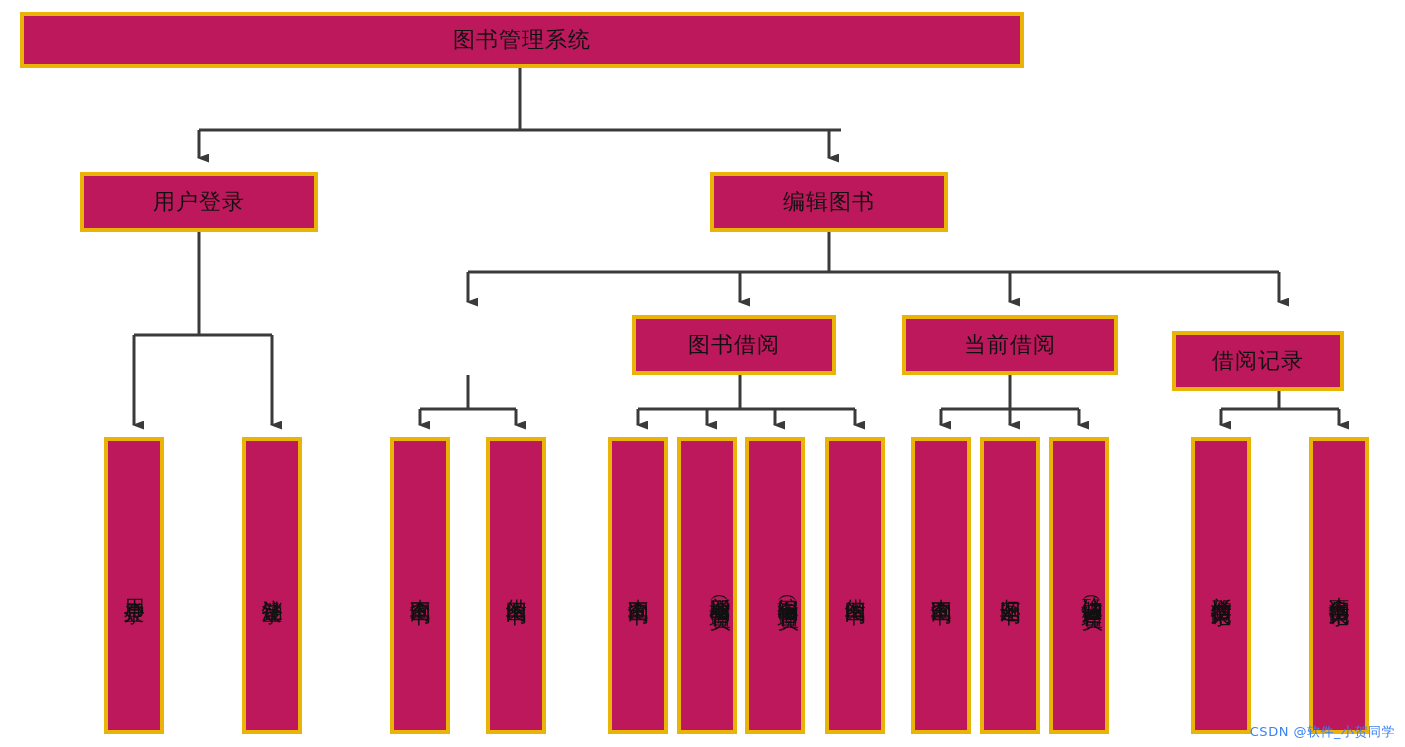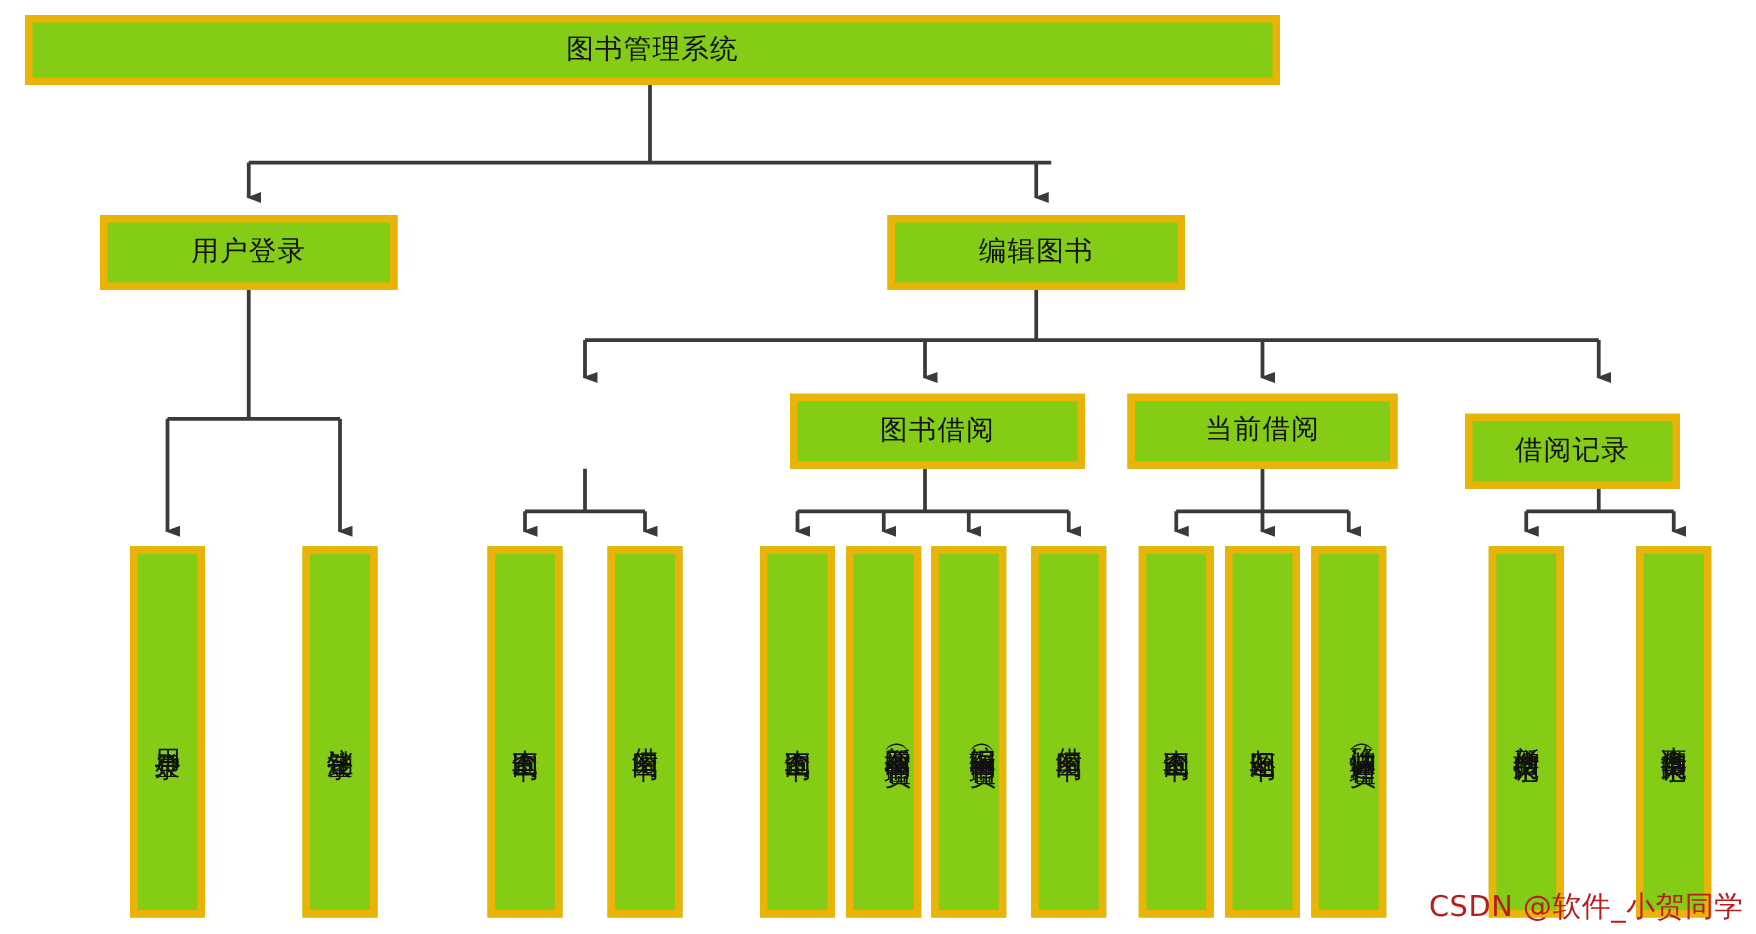"图书管理系统" .node { background: #84cc16 -> #be185d; border: 6px solid #eab308 -> 4px solid #eab308 }
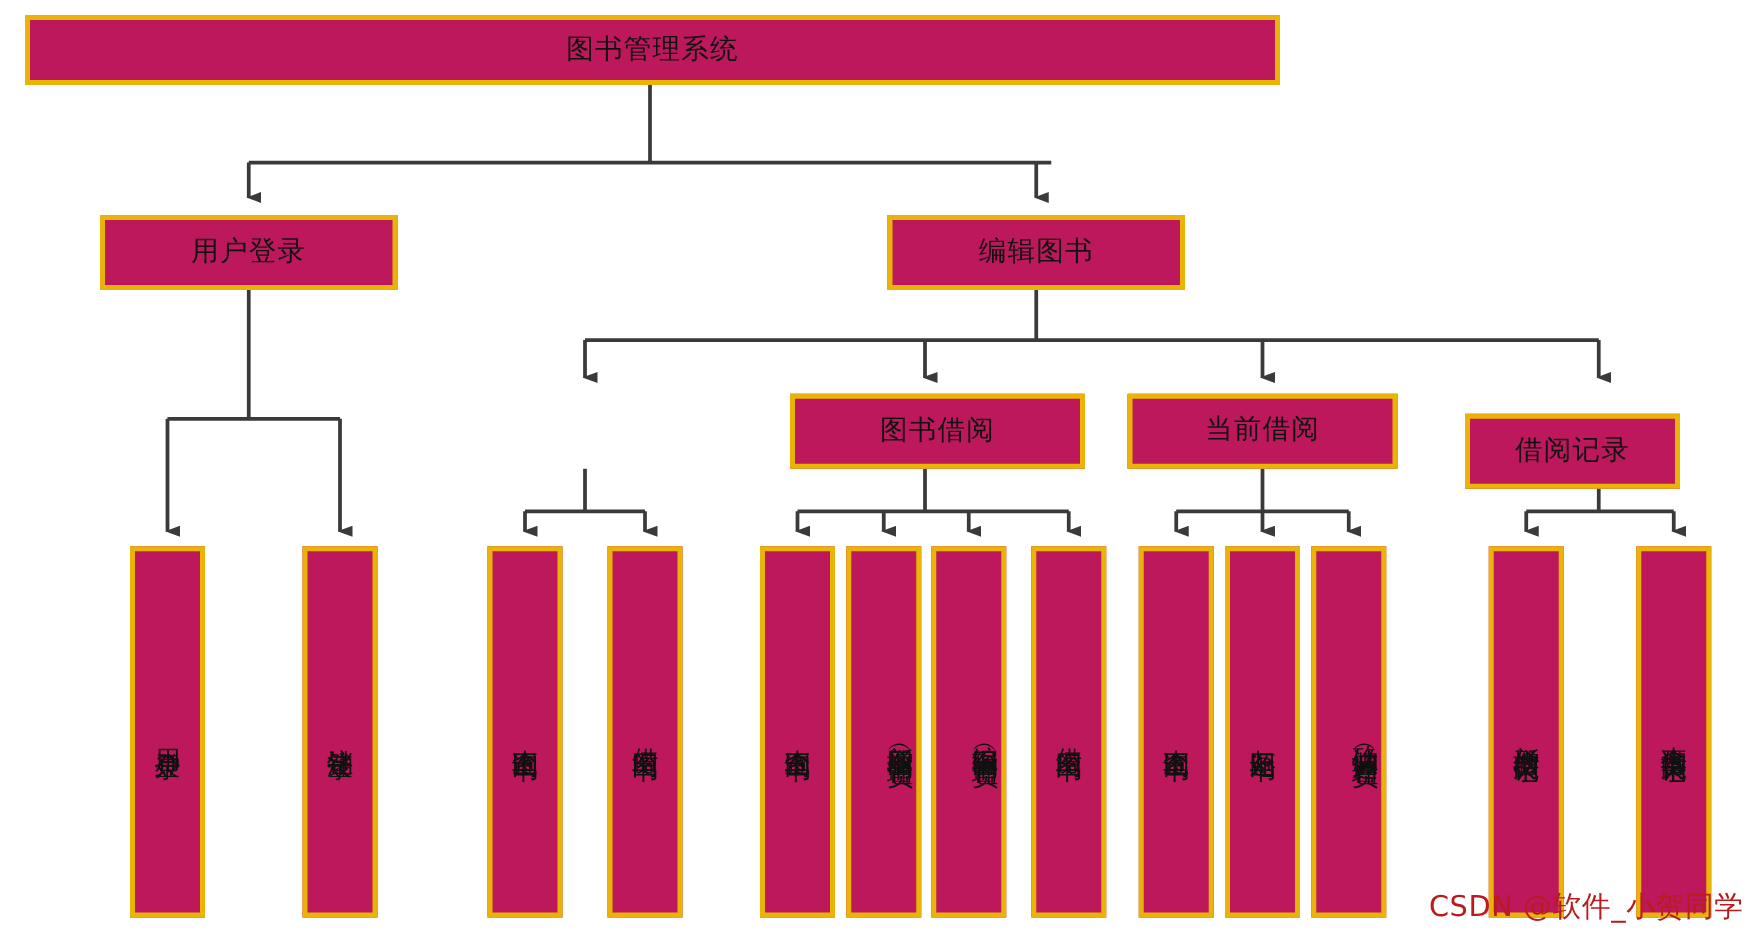"图书借阅" div.node { width: 236px -> 204px }
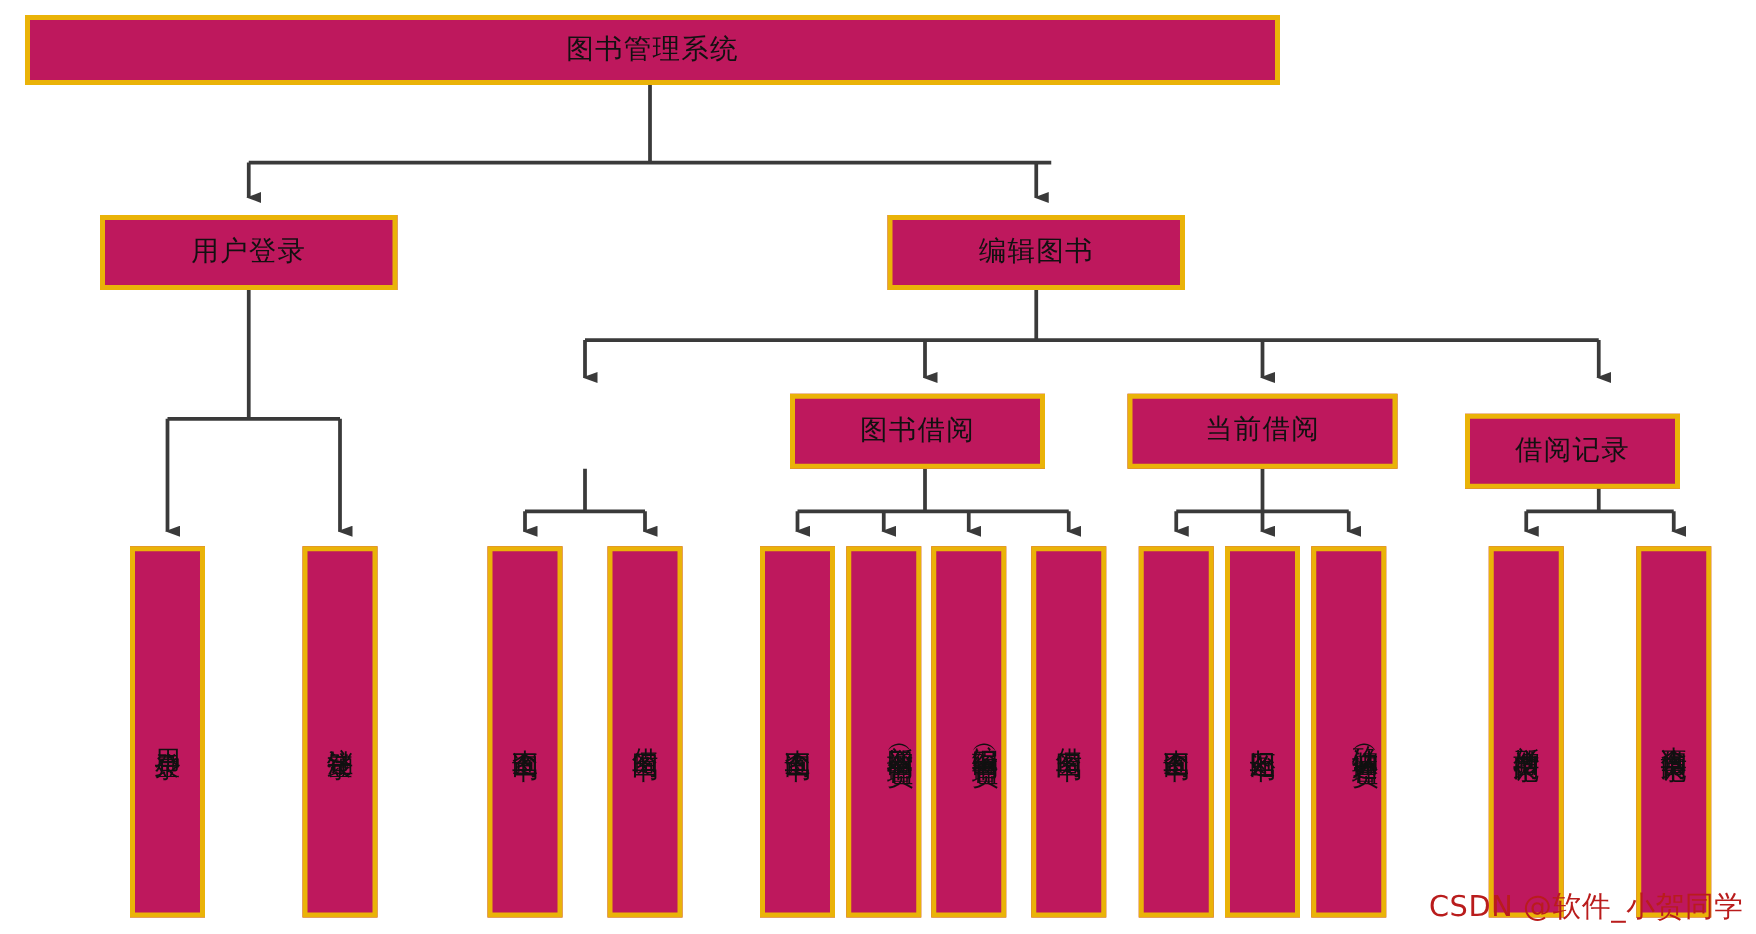"当前借阅" div.node { font-family: Liberation Mono, monospace -> none }
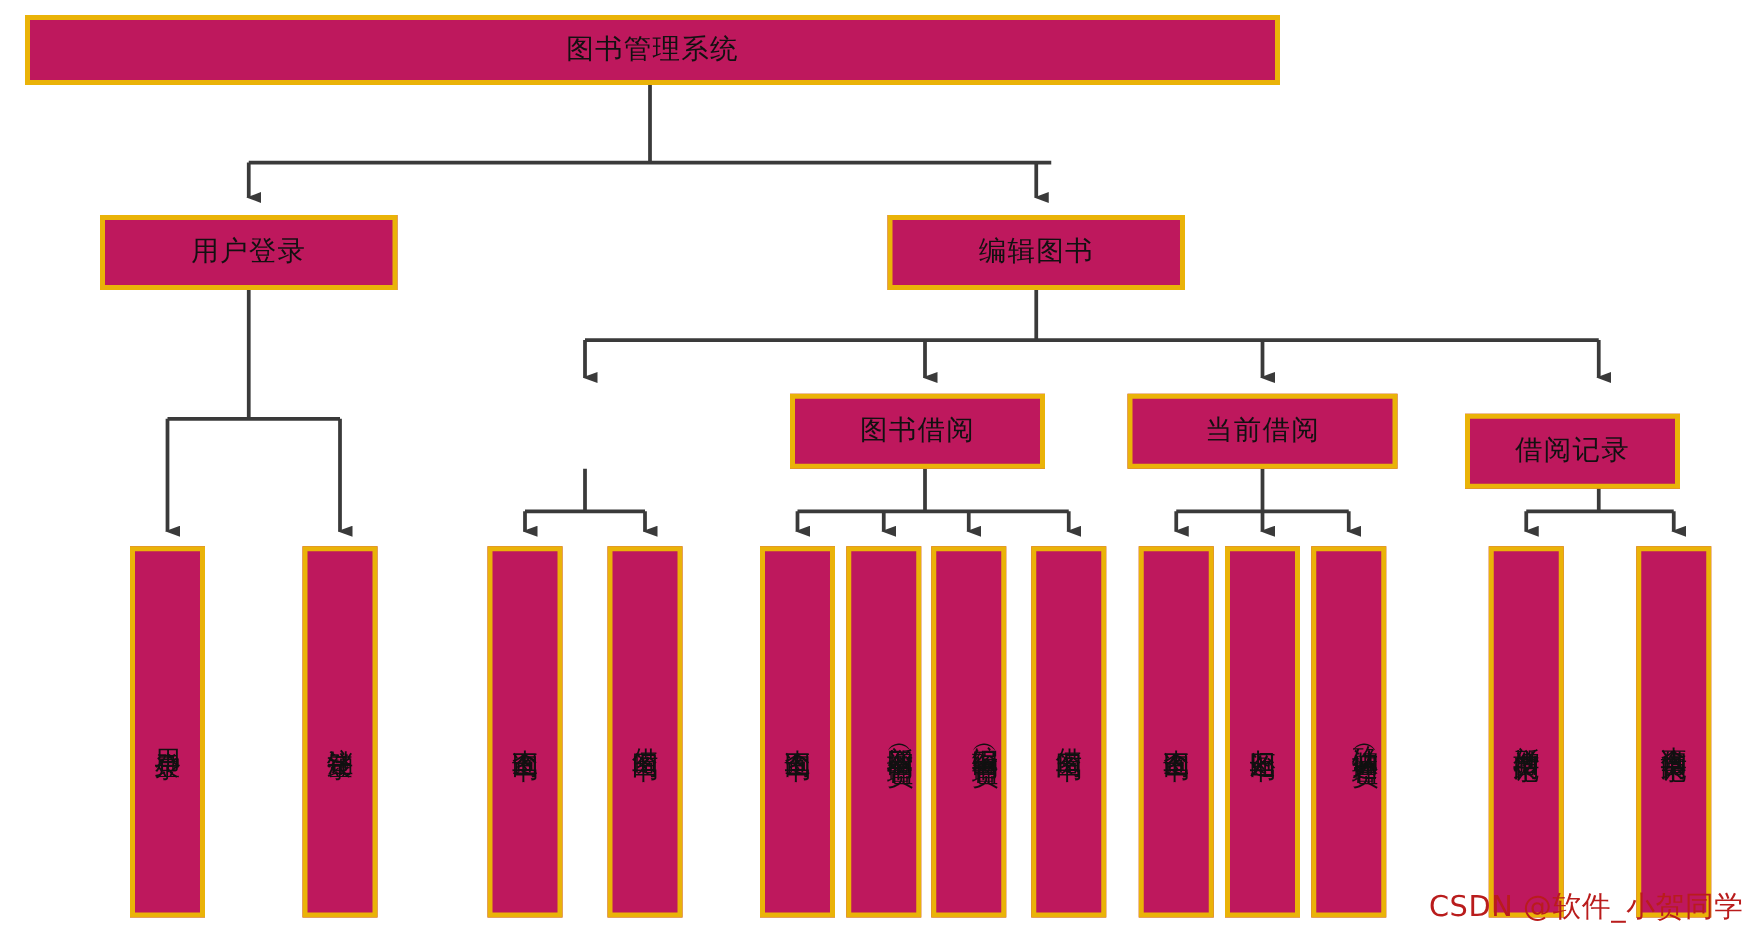"CSDN @软件_小贺同学" #watermark { color: #b91c1c -> #3b82f6; font-size: 23px -> 13px }
